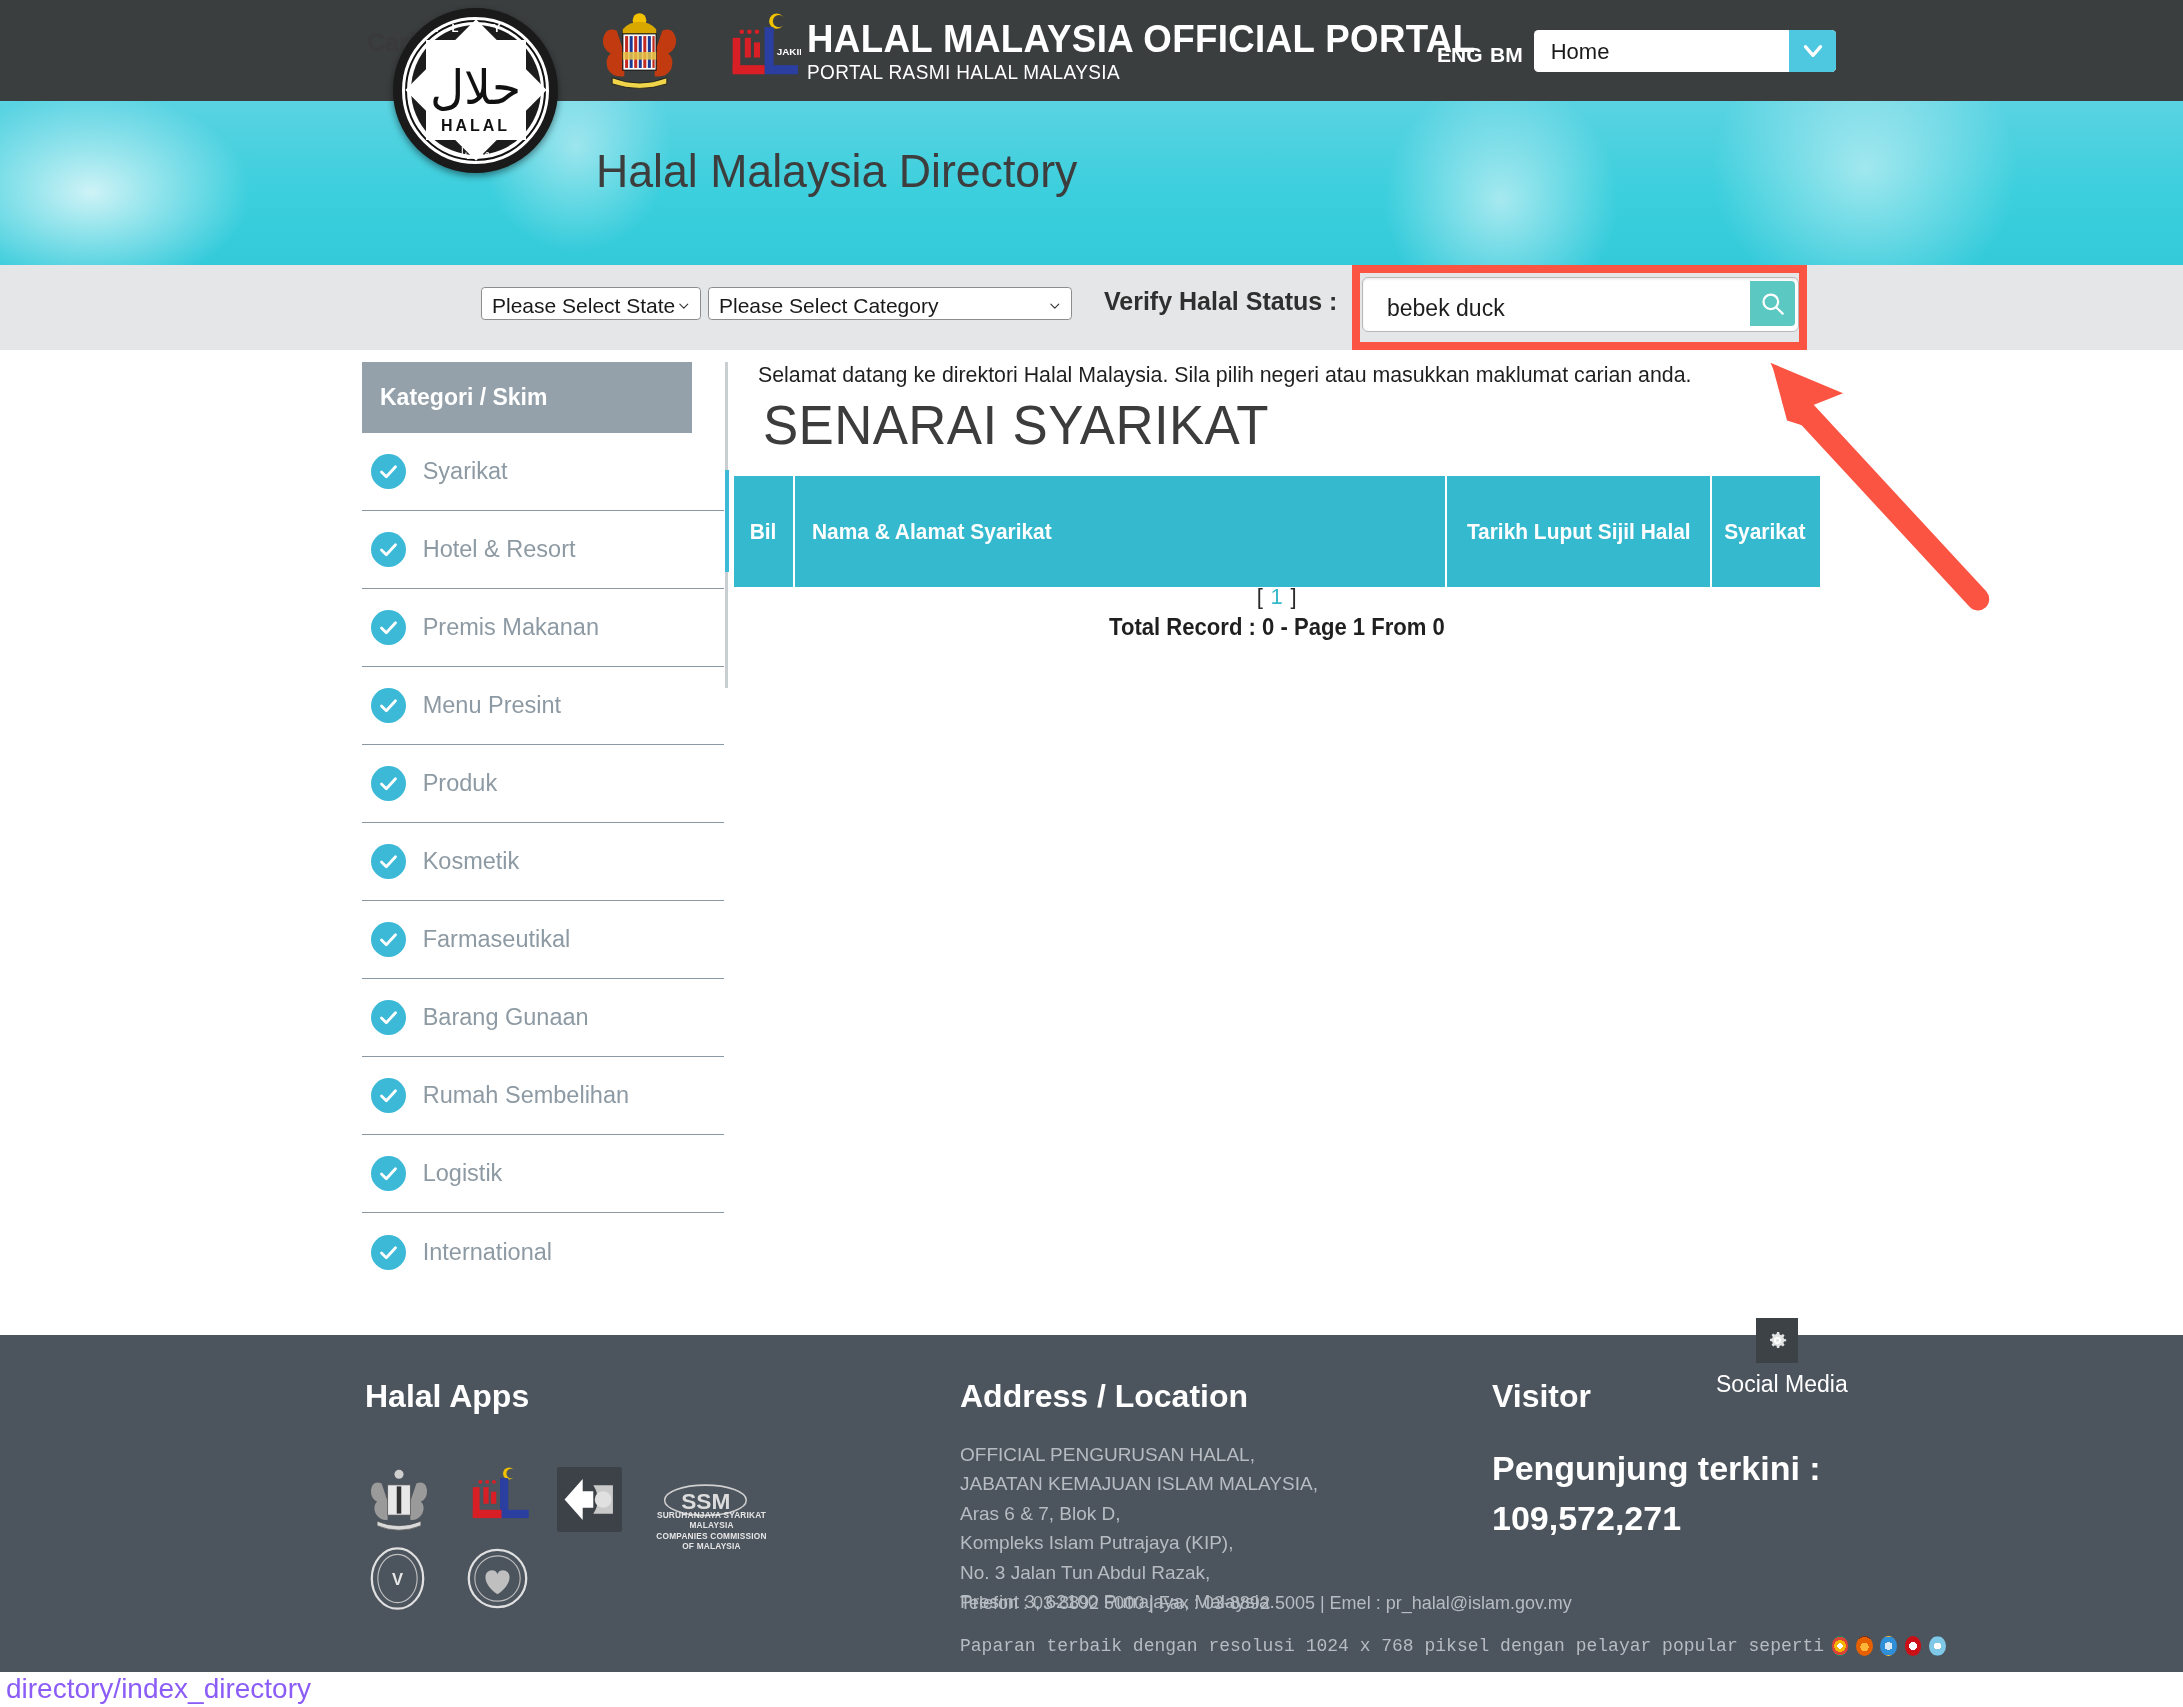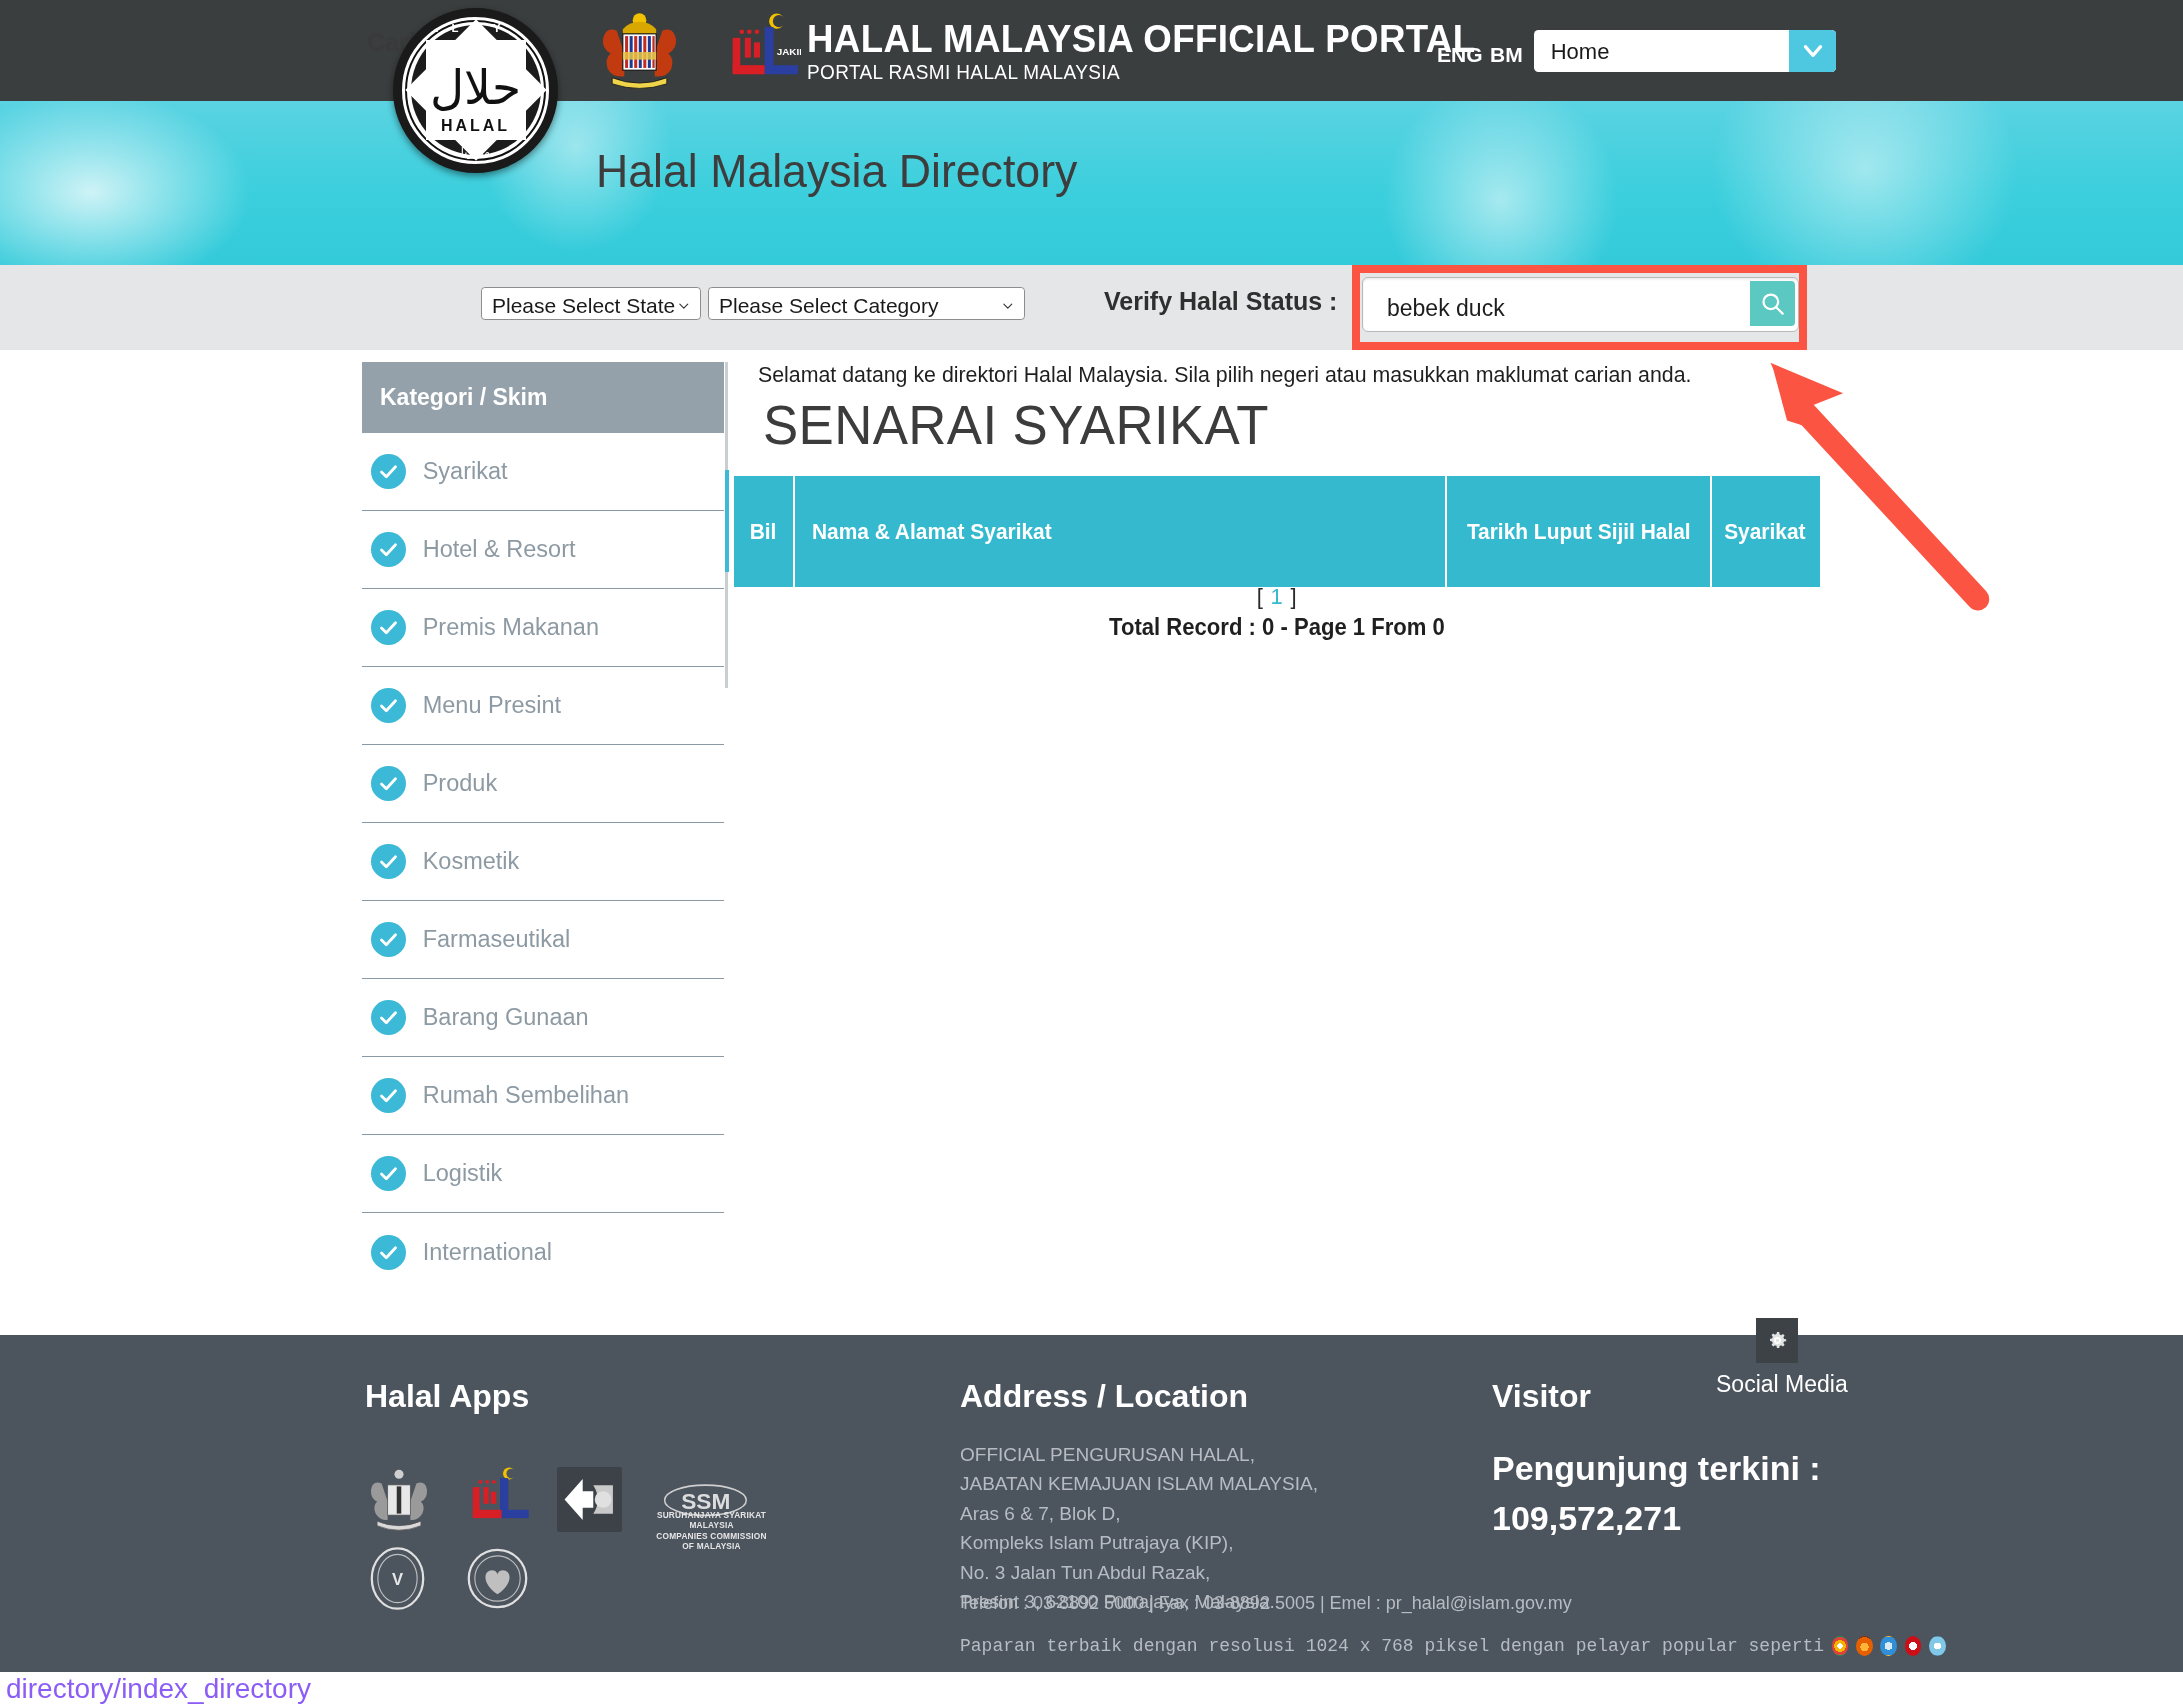"Please Select Category" .sel-cat { width: 317px -> 364px }
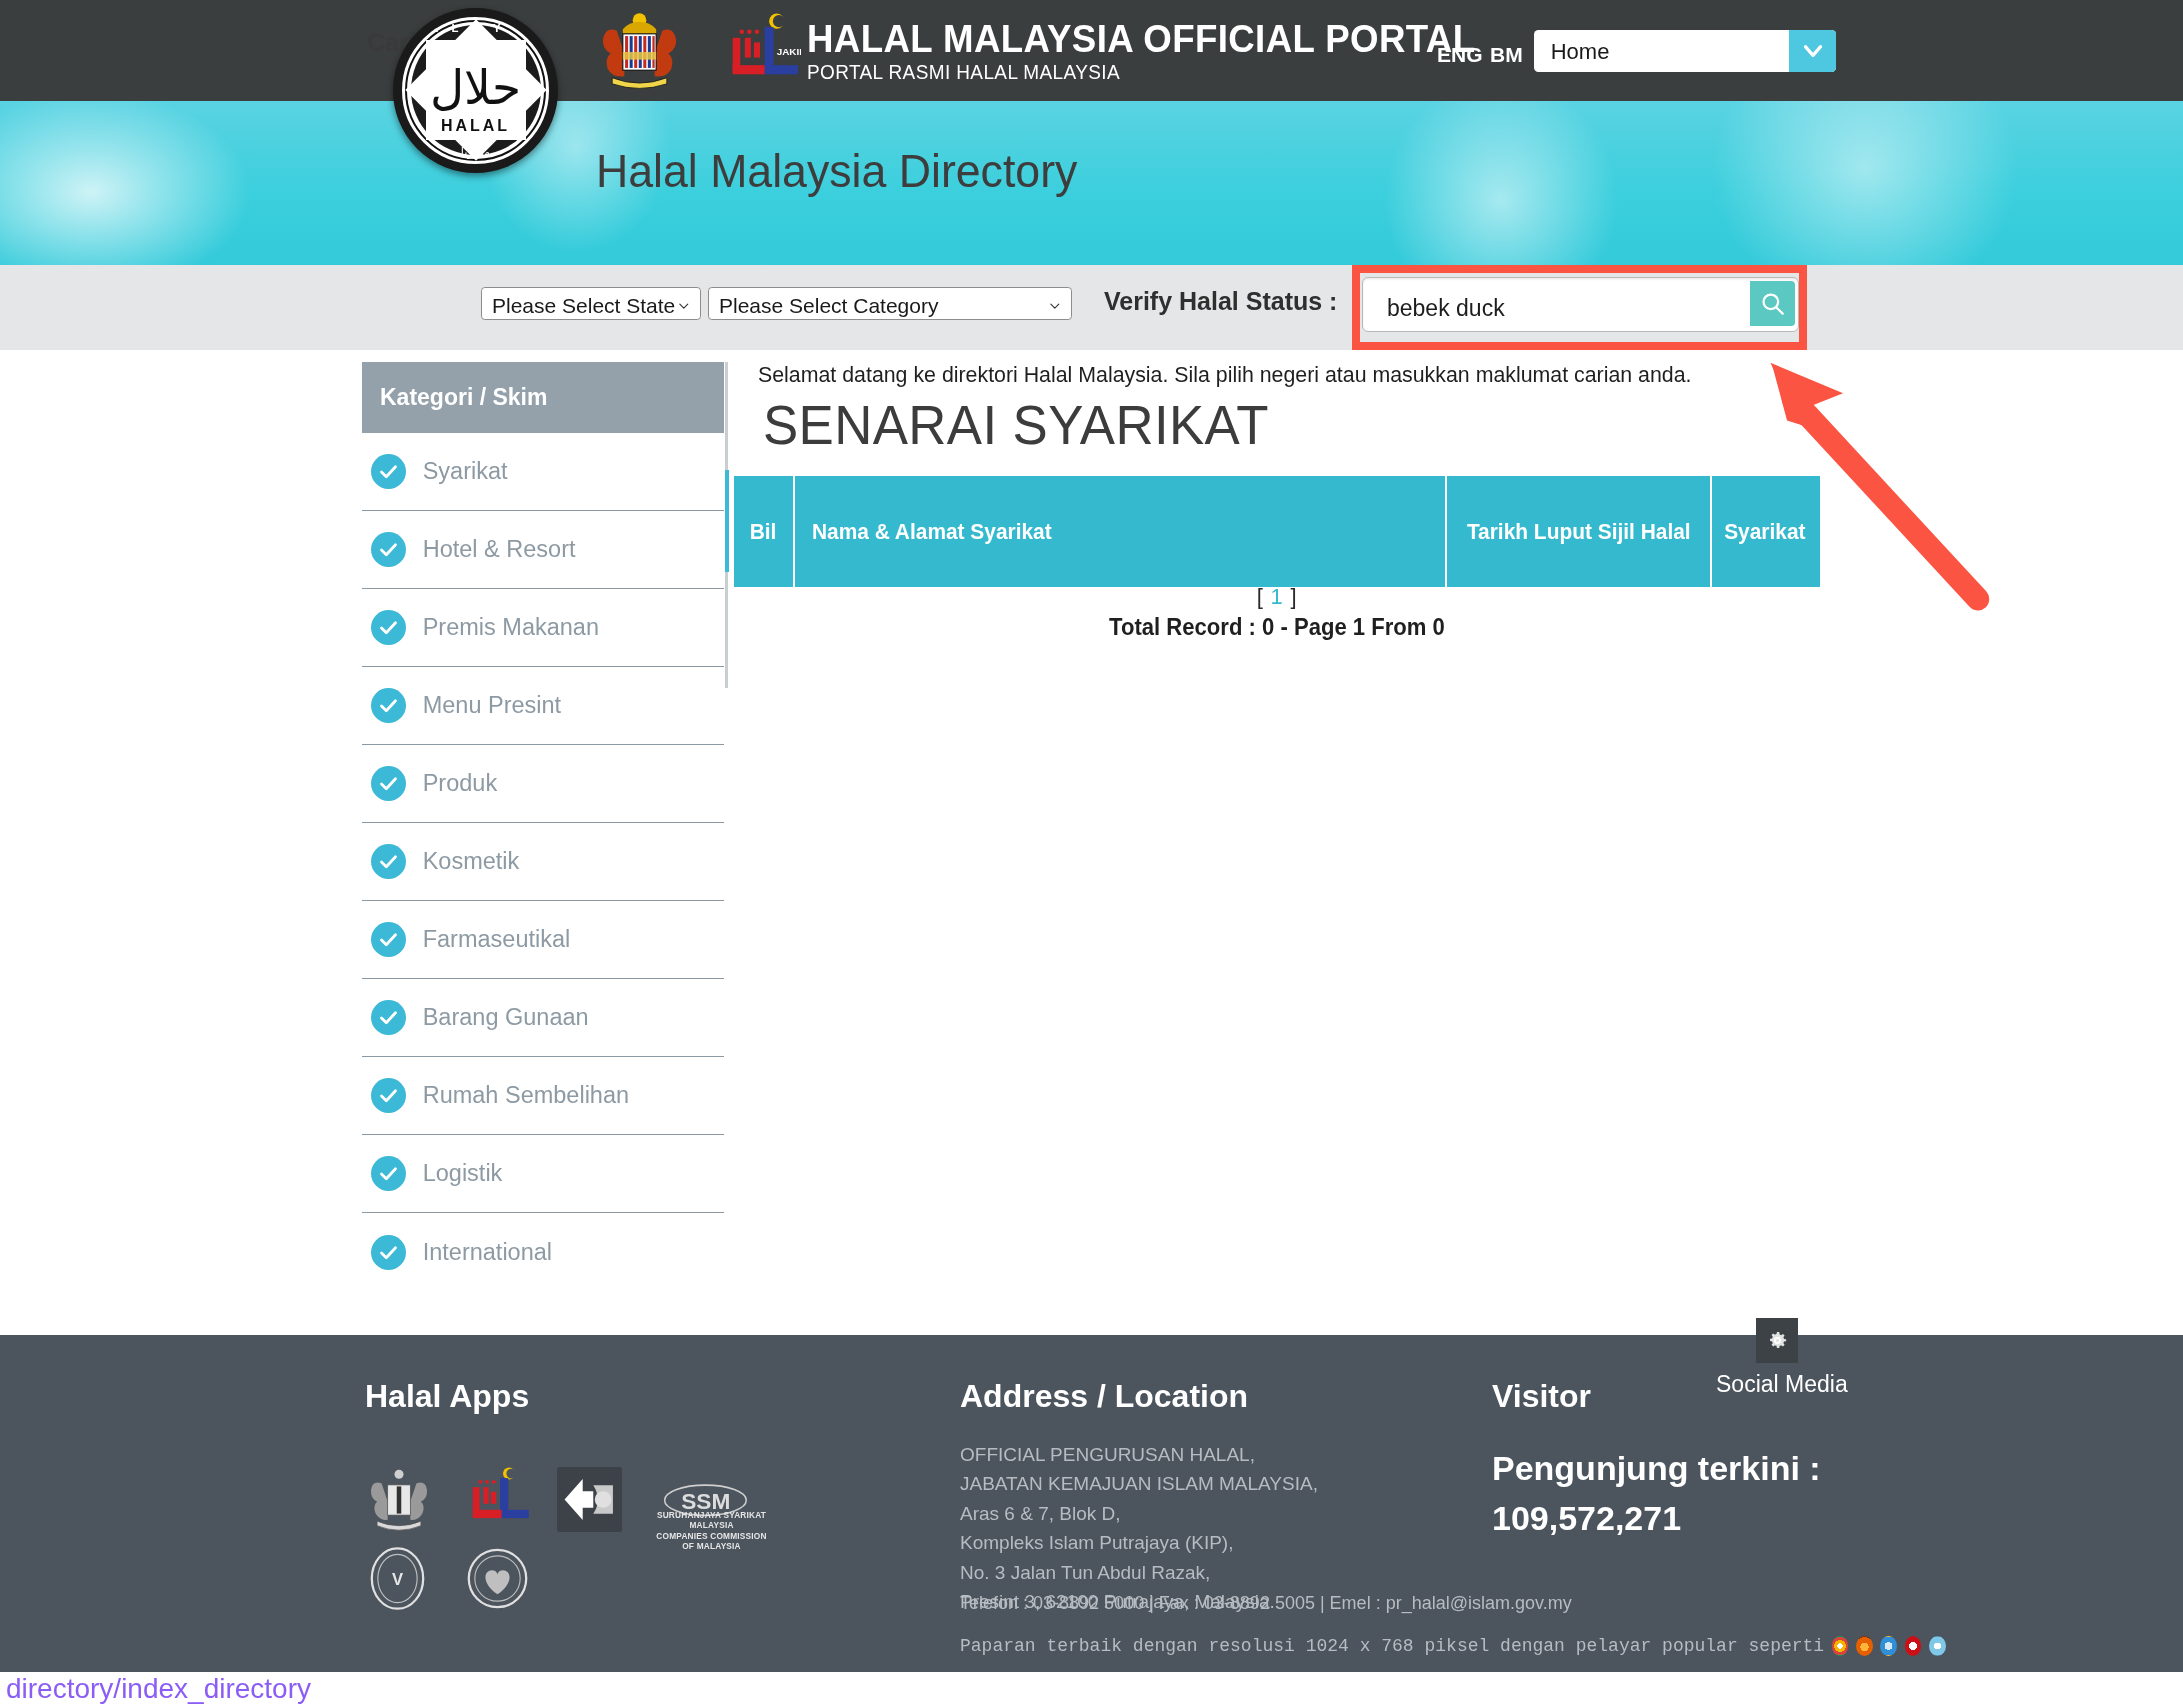"Kategori / Skim" .sidebar-head { width: 362px -> 330px }
